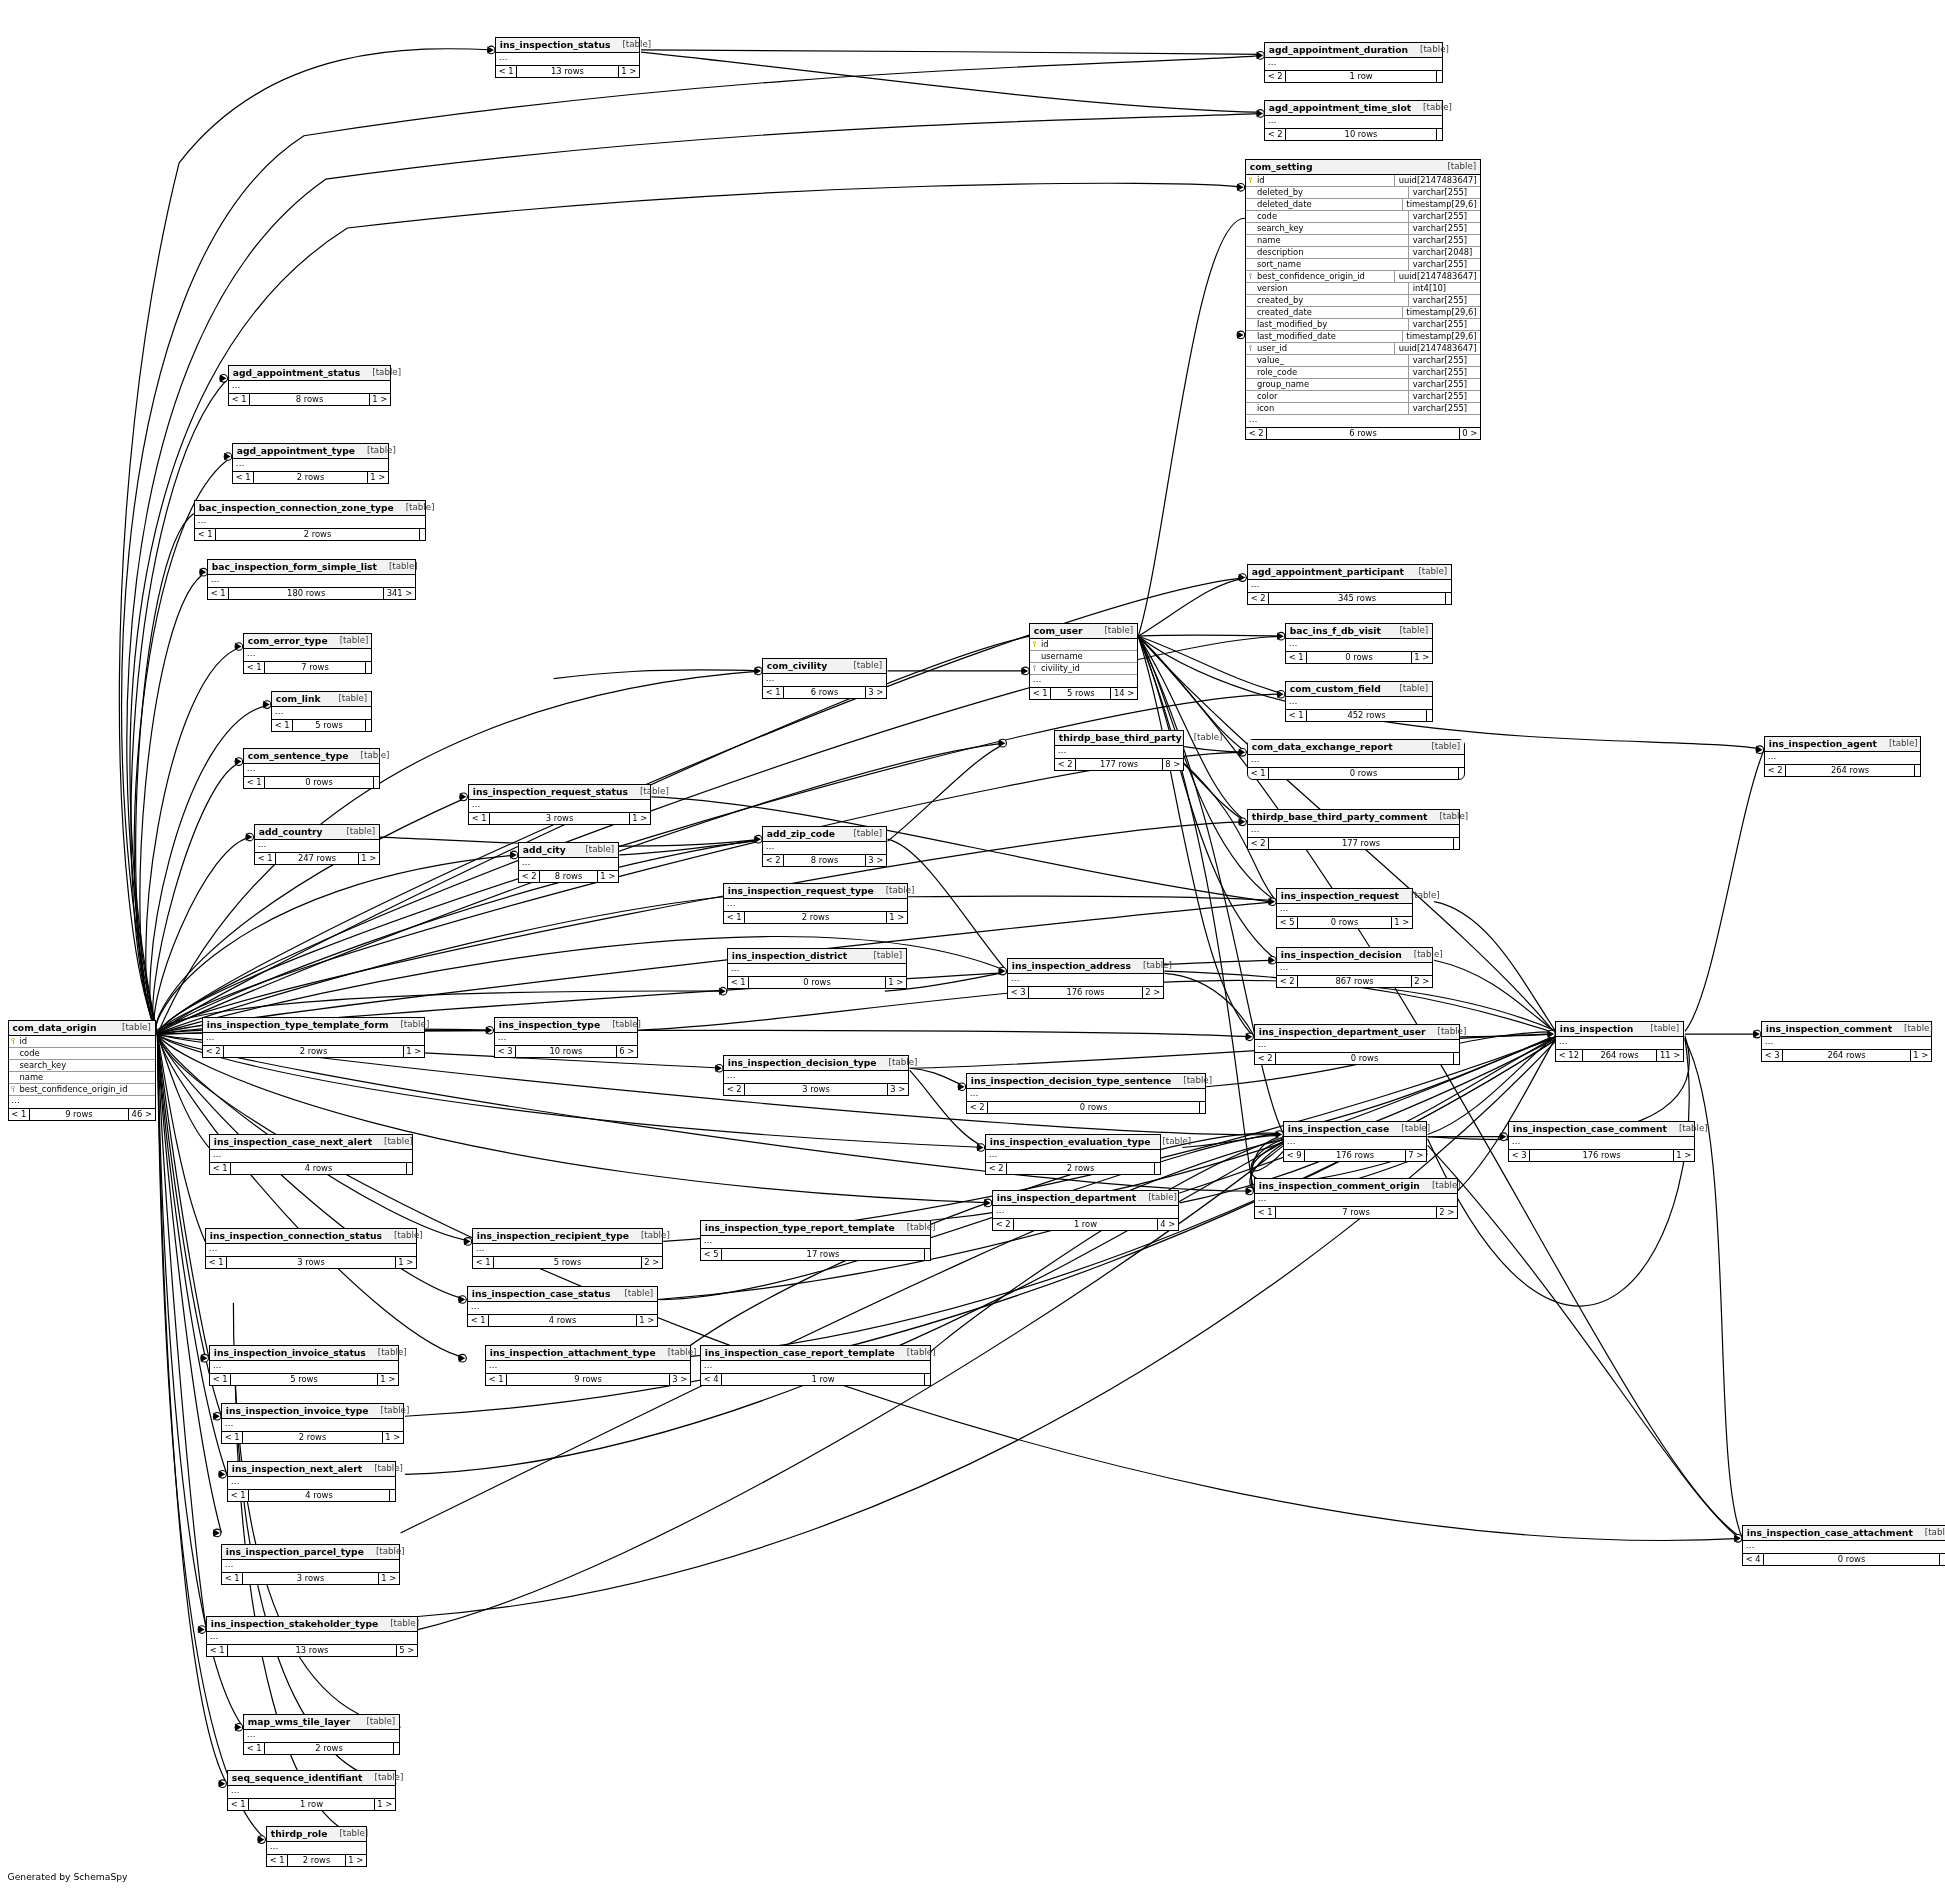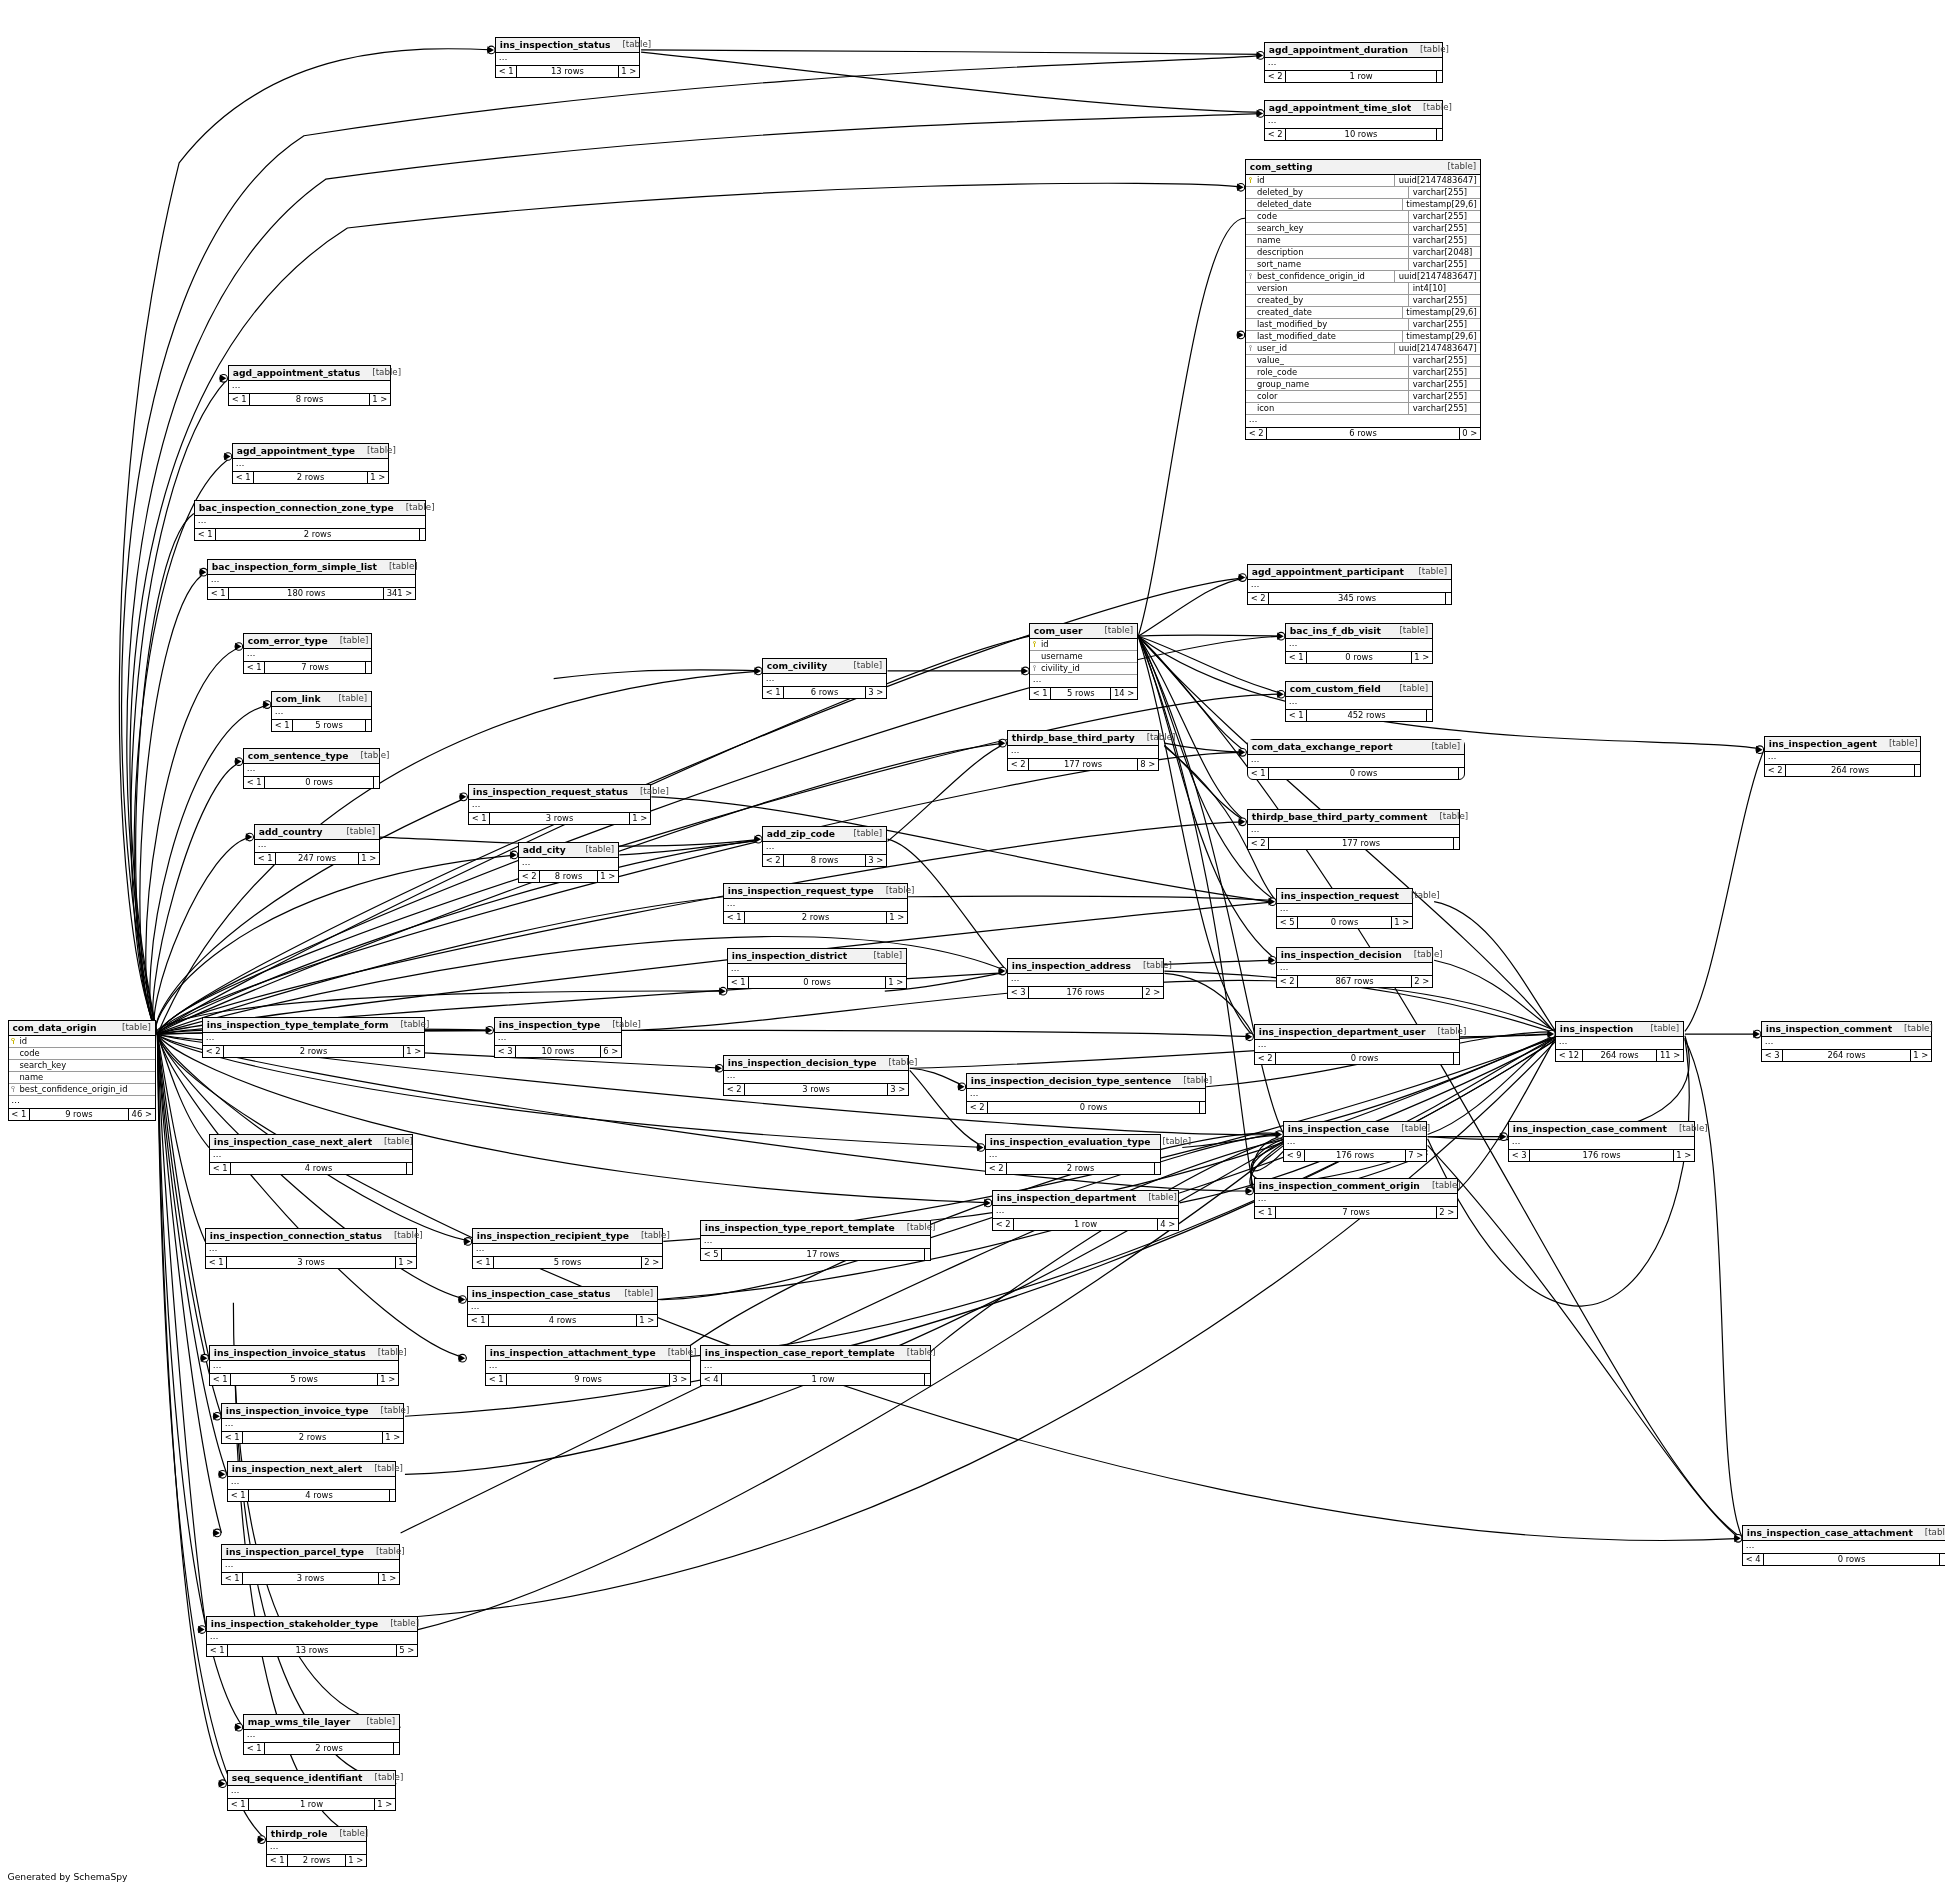"thirdp_base_third_party" div.tbl { left: 1007px -> 1054px; width: 152px -> 130px }
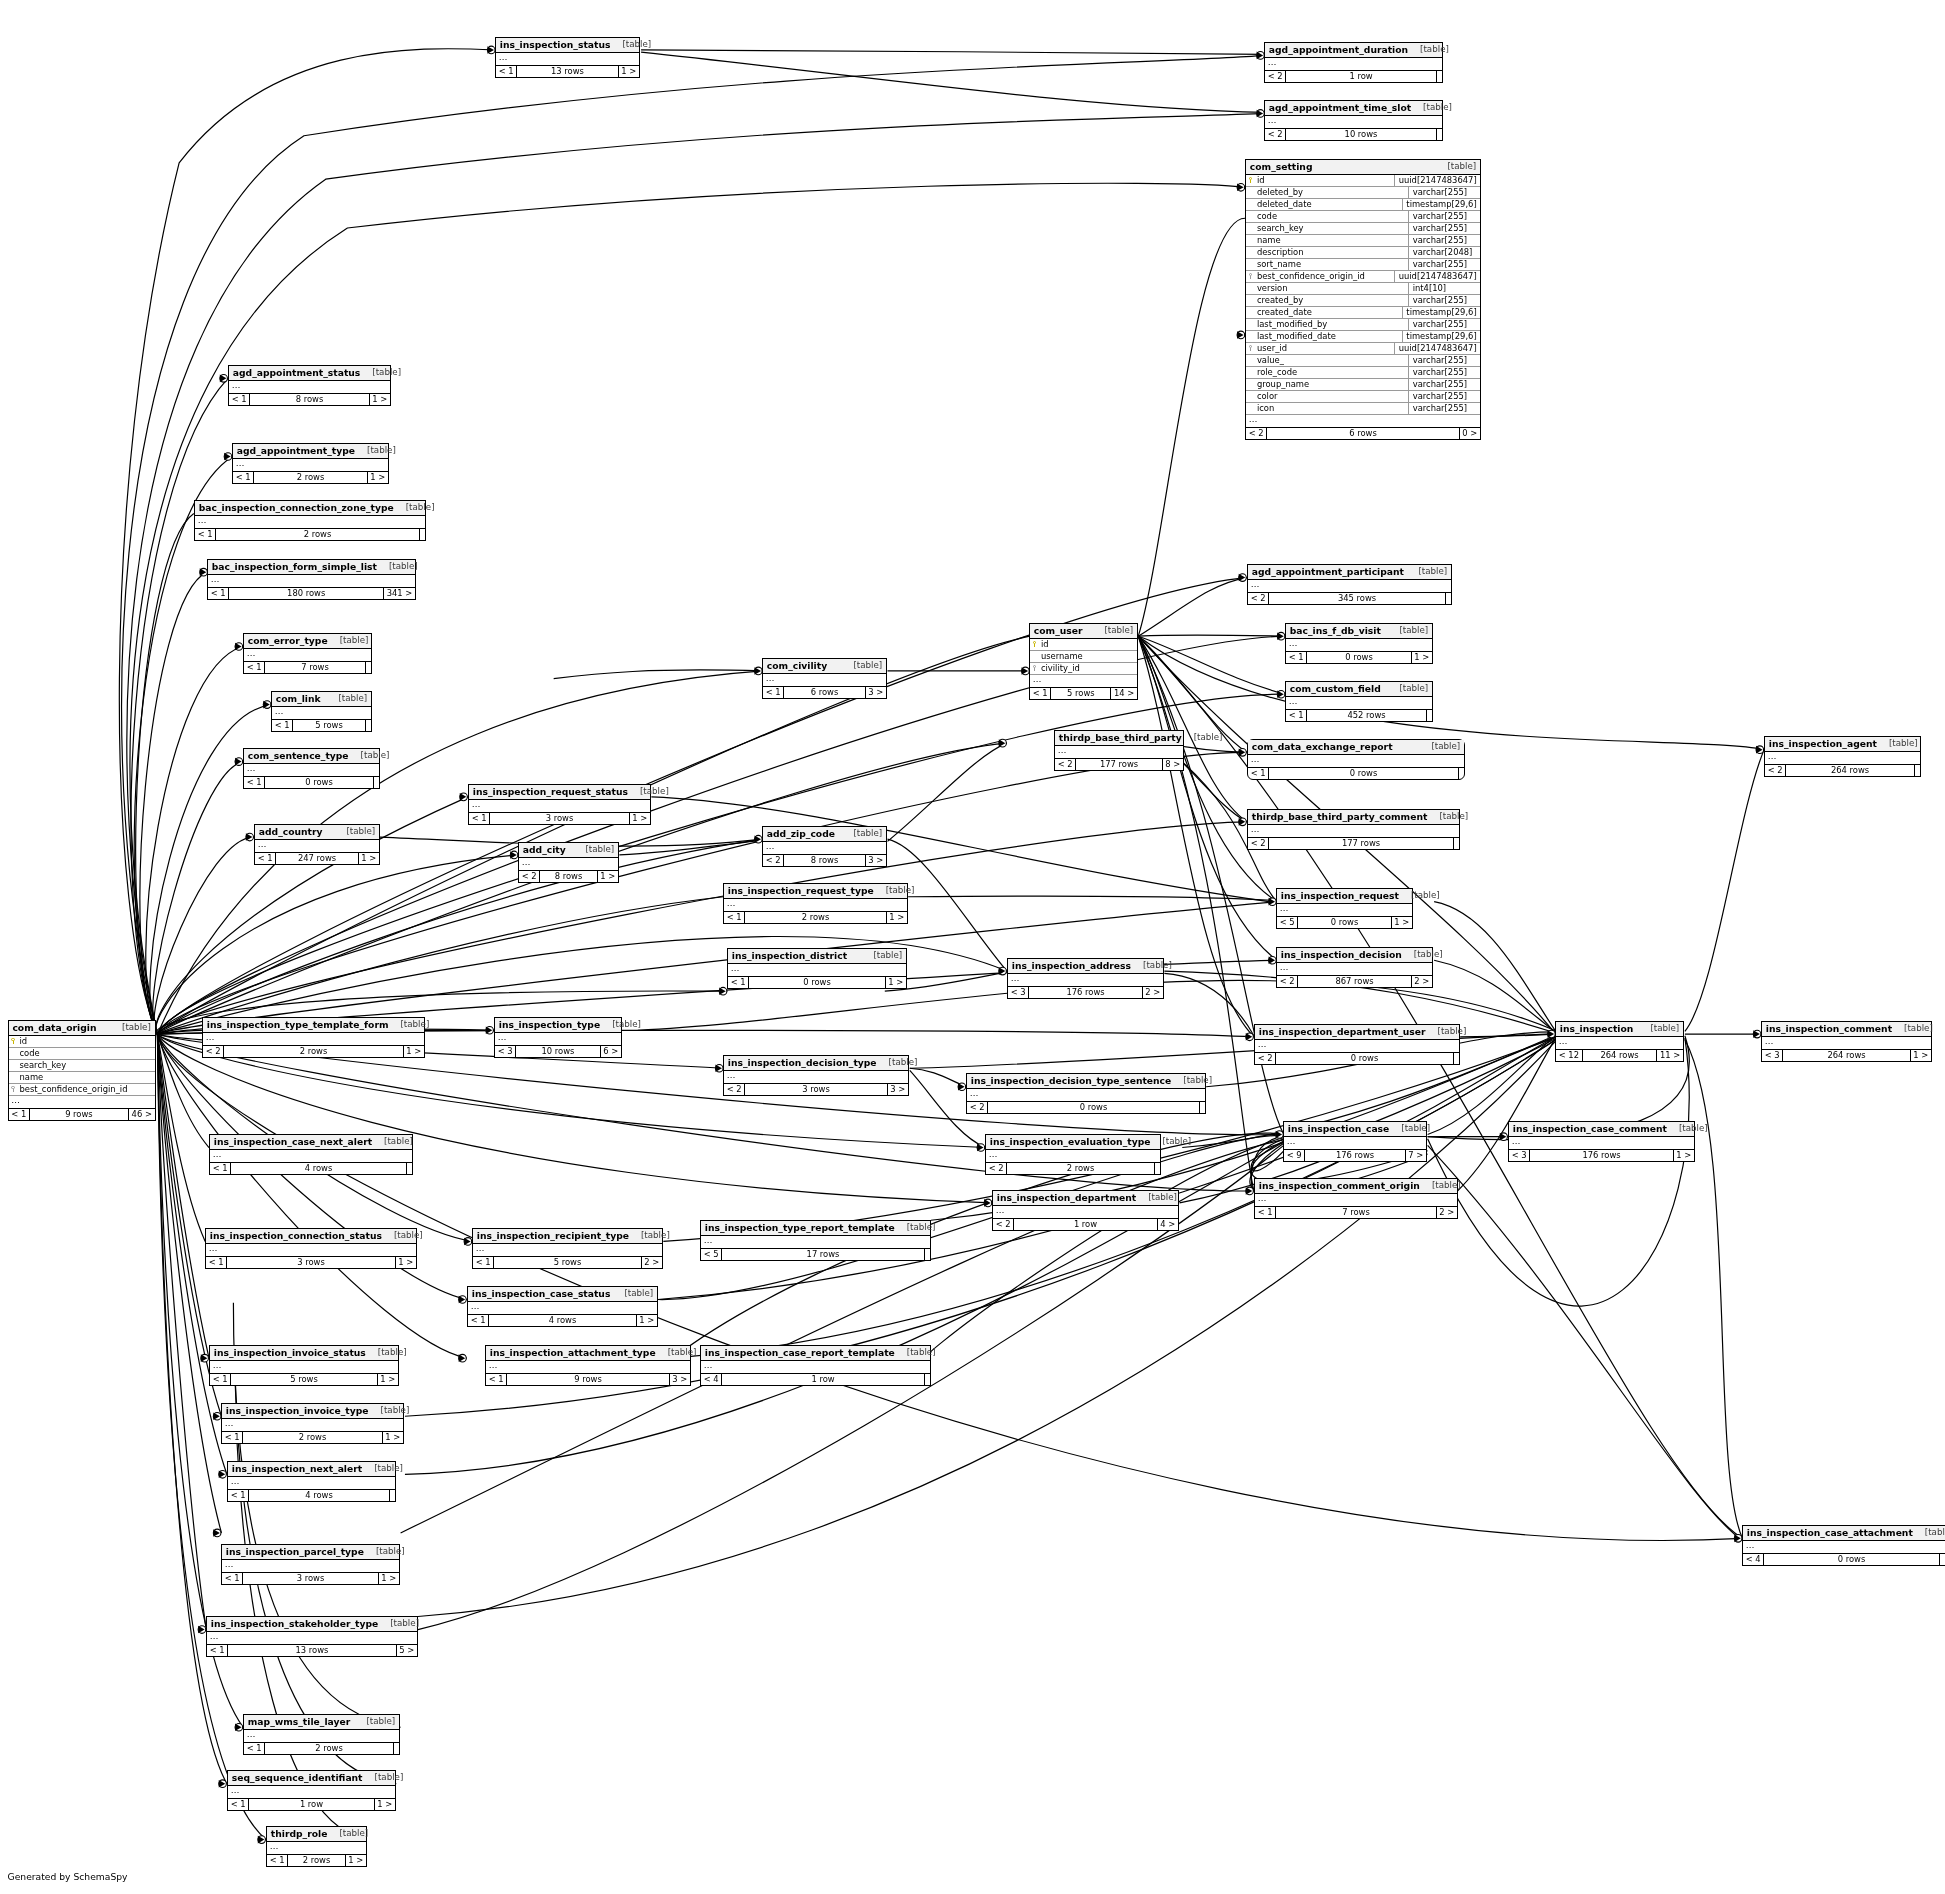"ins_inspection_type" div.tbl { width: 128px -> 144px }
